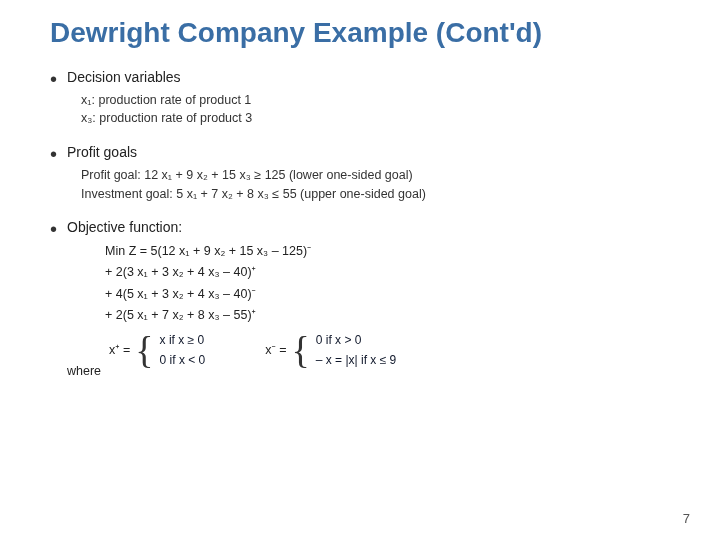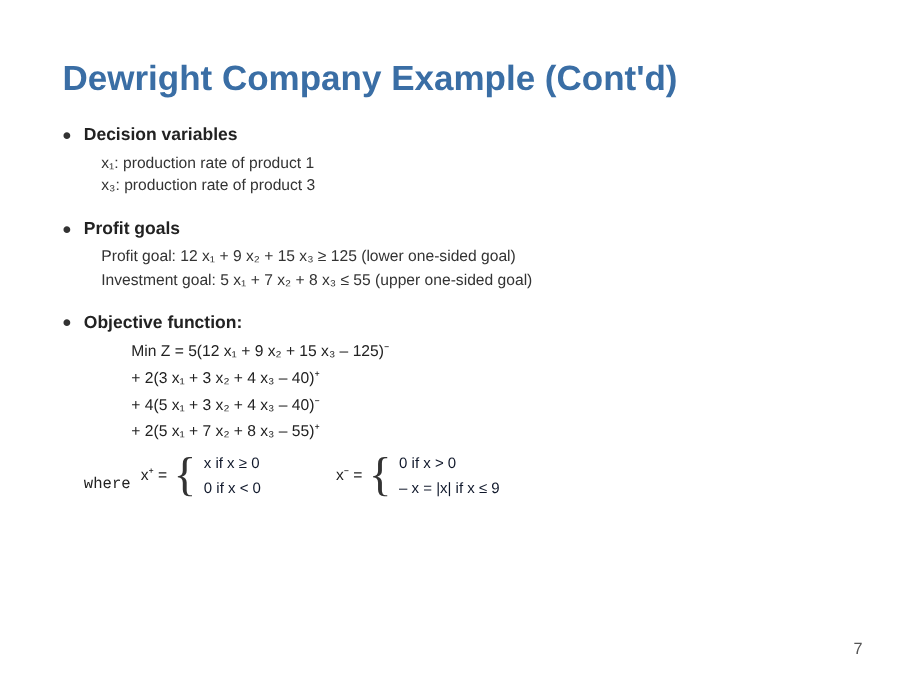"Dewright Company Example (Cont'd)" .slide { padding: 47px 50px 20px 50px -> 17px 50px 20px 50px }
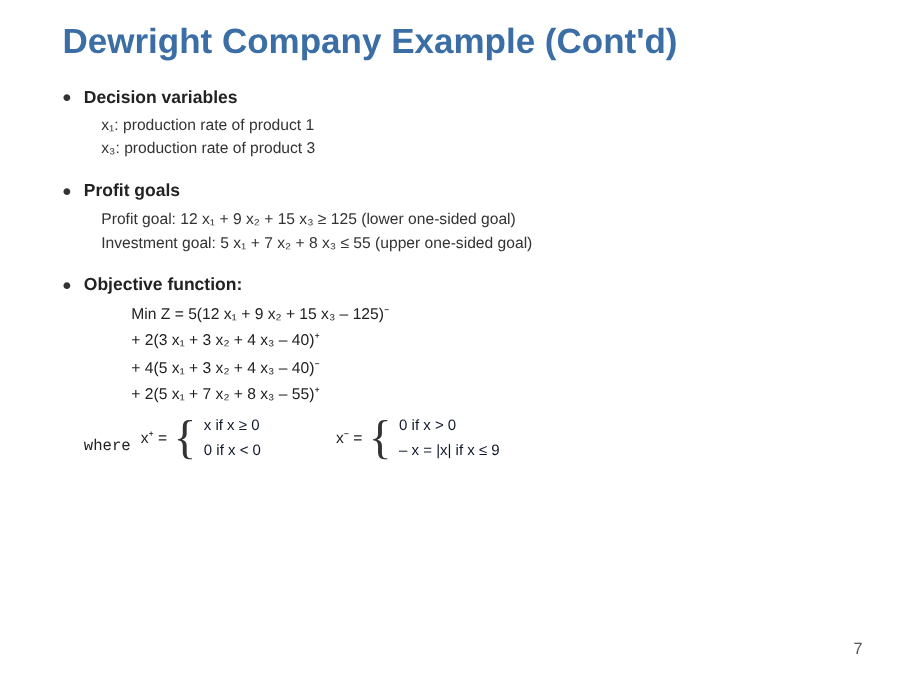"Decision variables" .bullet-heading { font-weight: bold -> normal }
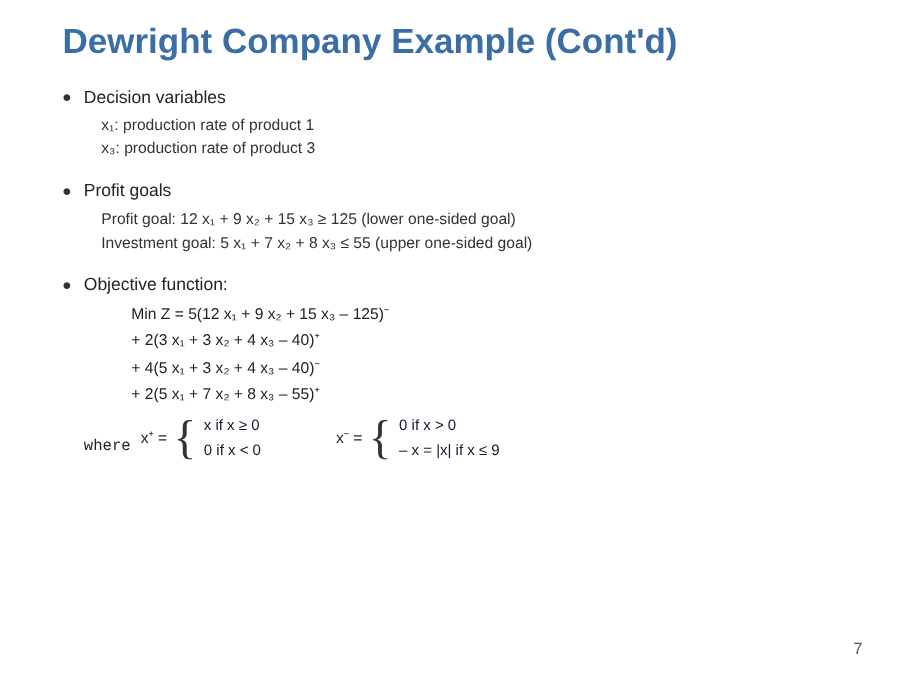"where" .where-label { font-family: Liberation Mono, monospace -> none; margin-top: 18px -> 32px }
